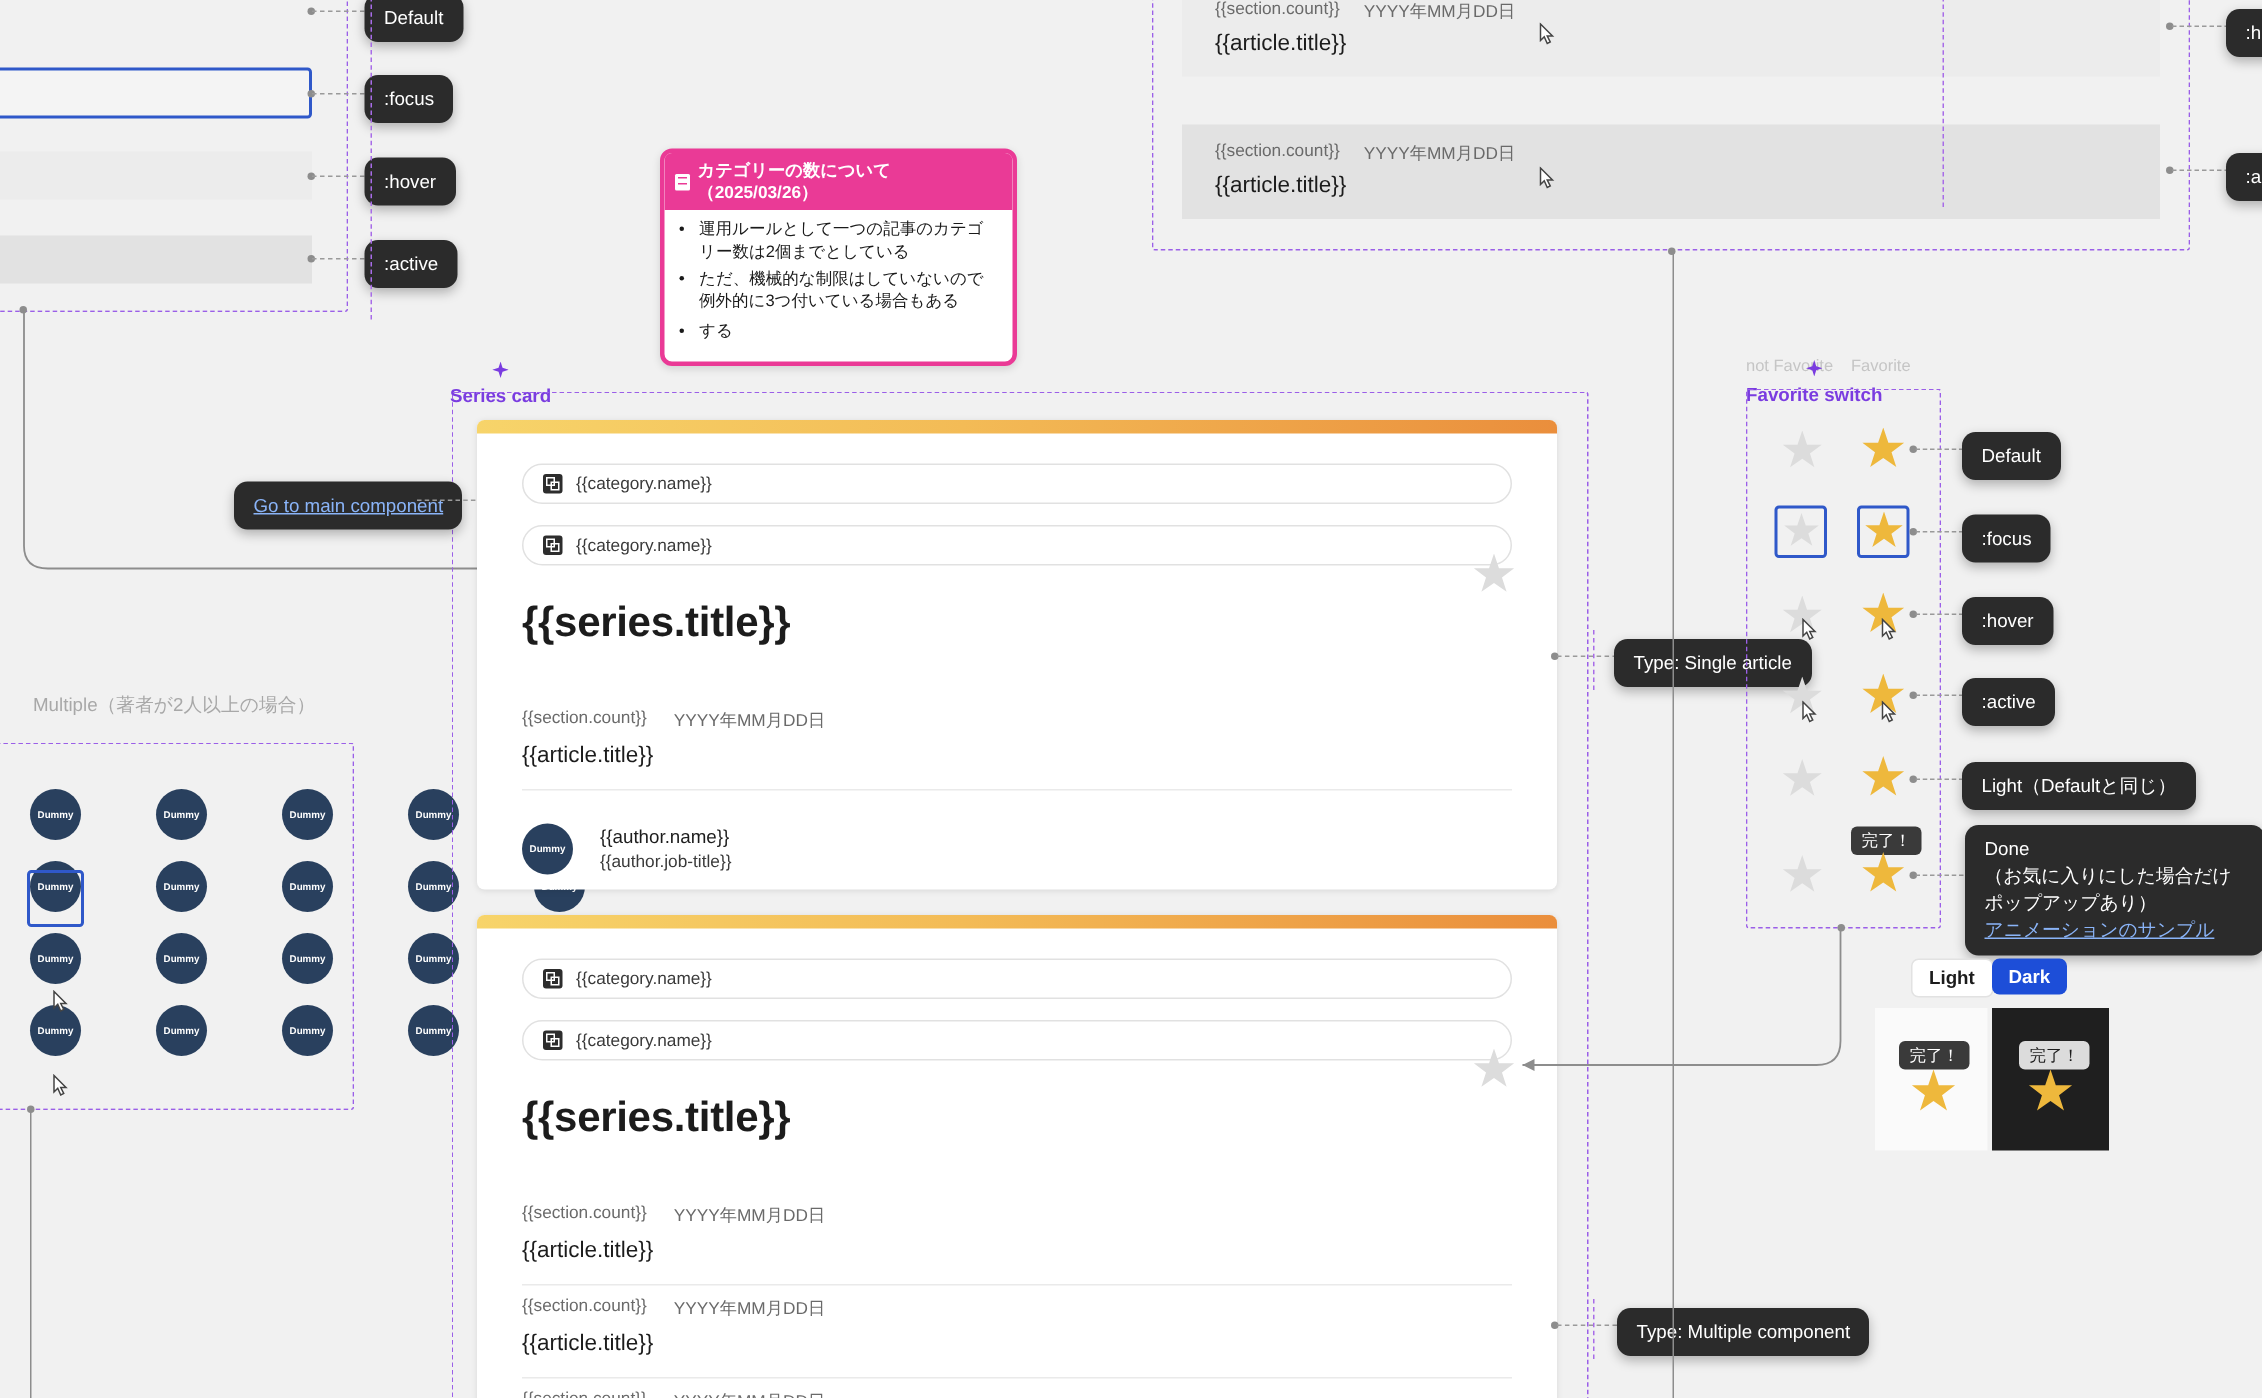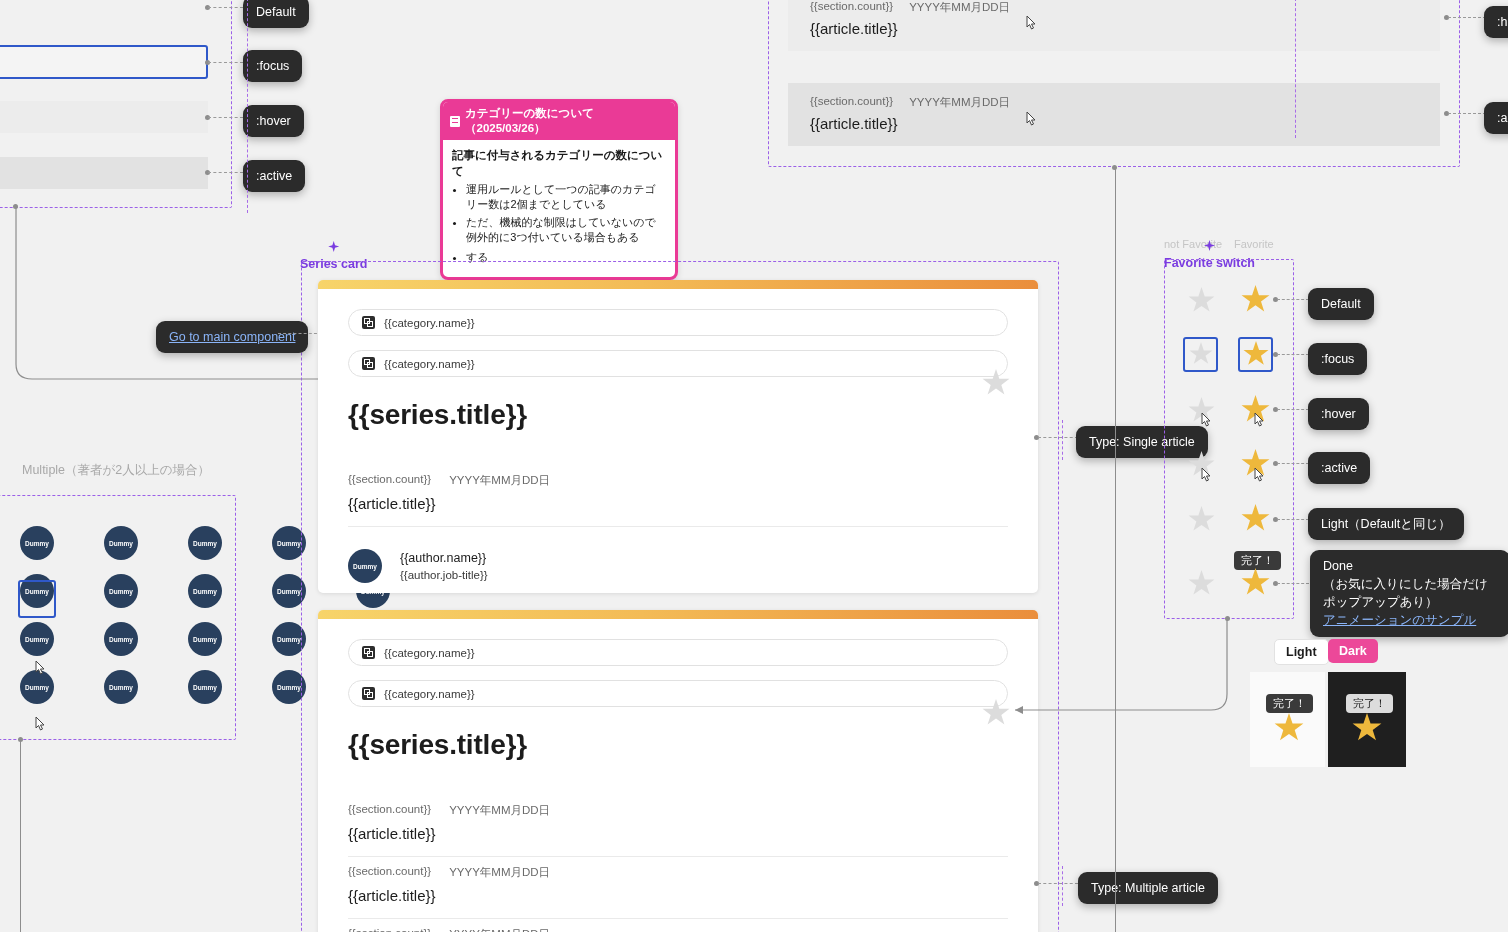"記事に付与されるカテゴリーの数について" h4 { html: <h4>記事に付与されるカテゴリーの数について</h4> -> none }
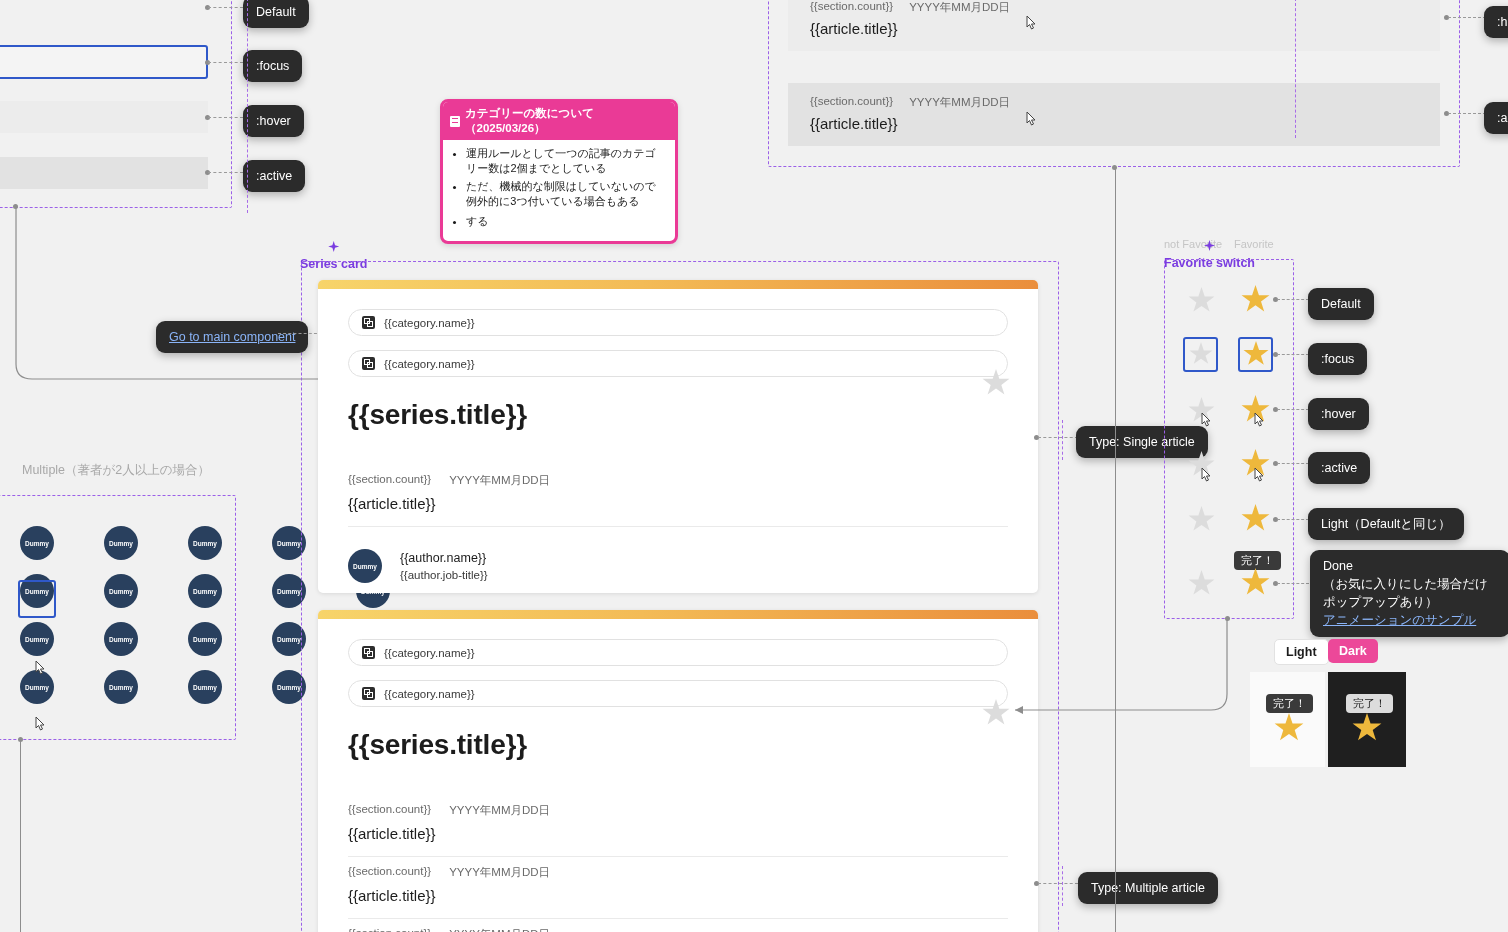"Dark" .mode-tag.dark { background: #ec4899 -> #1d4ed8 }
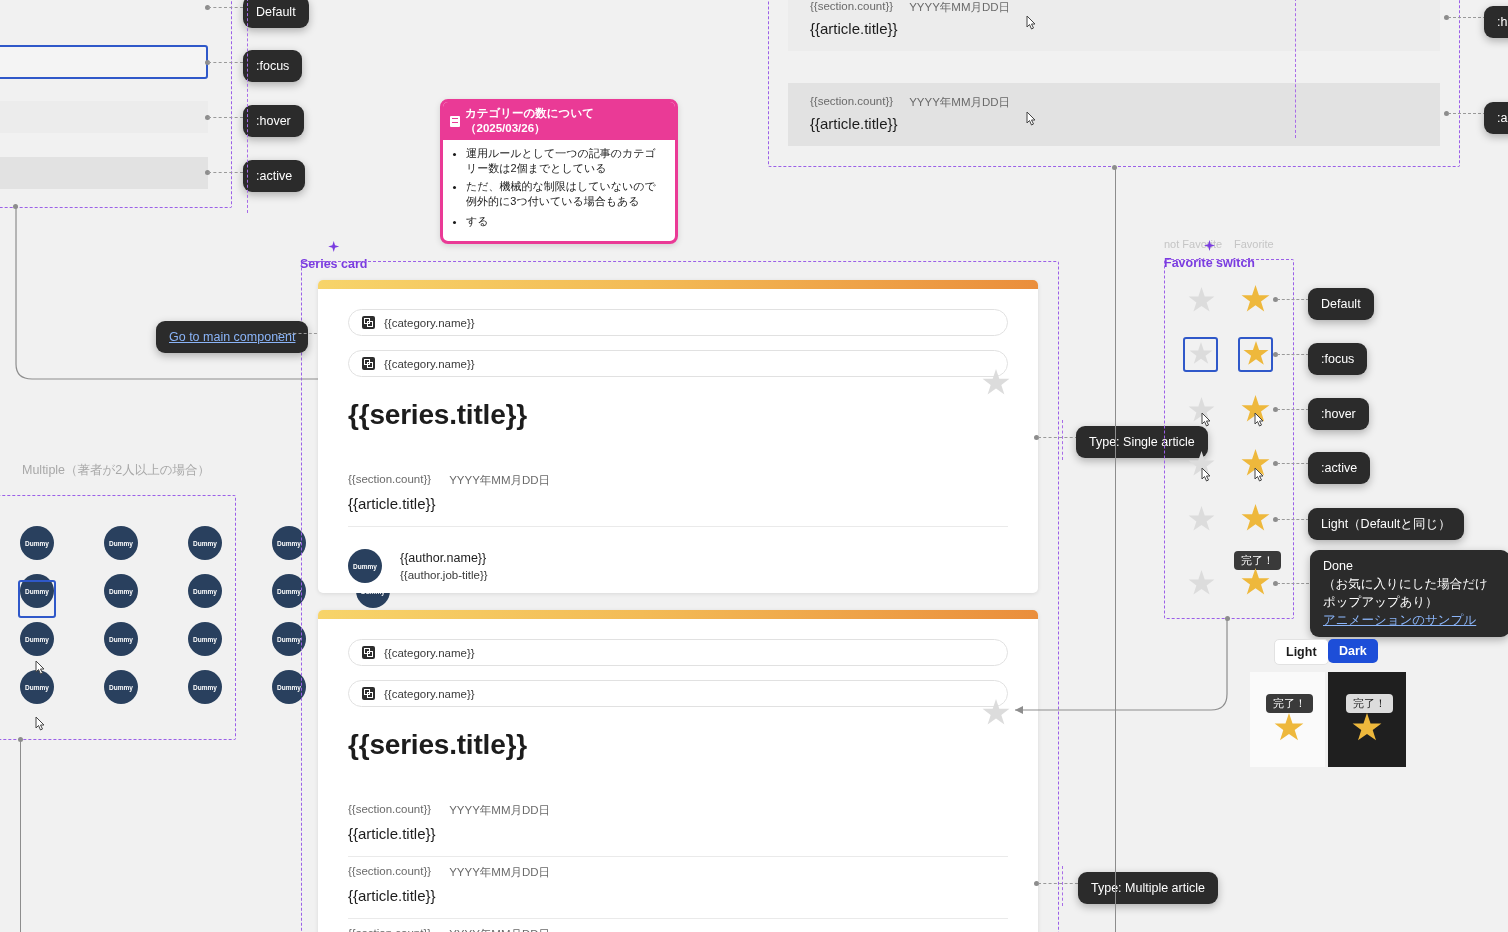"Type: Multiple article" div.chip { text: article -> component }
